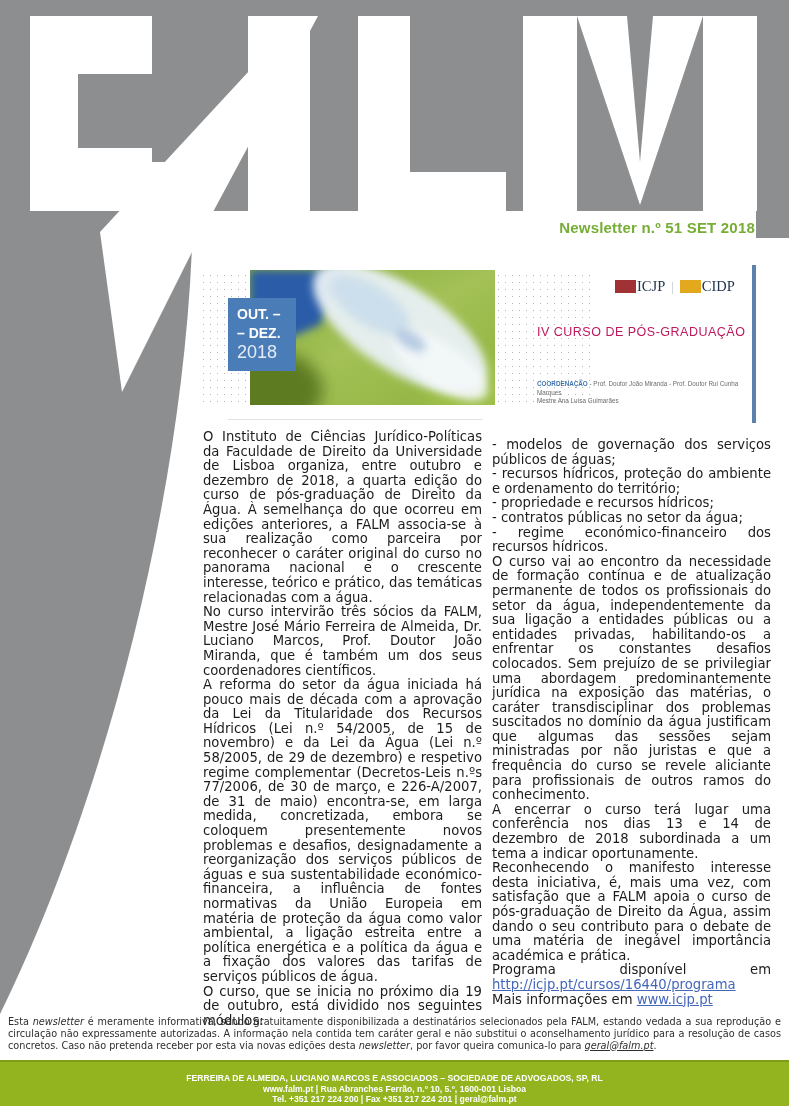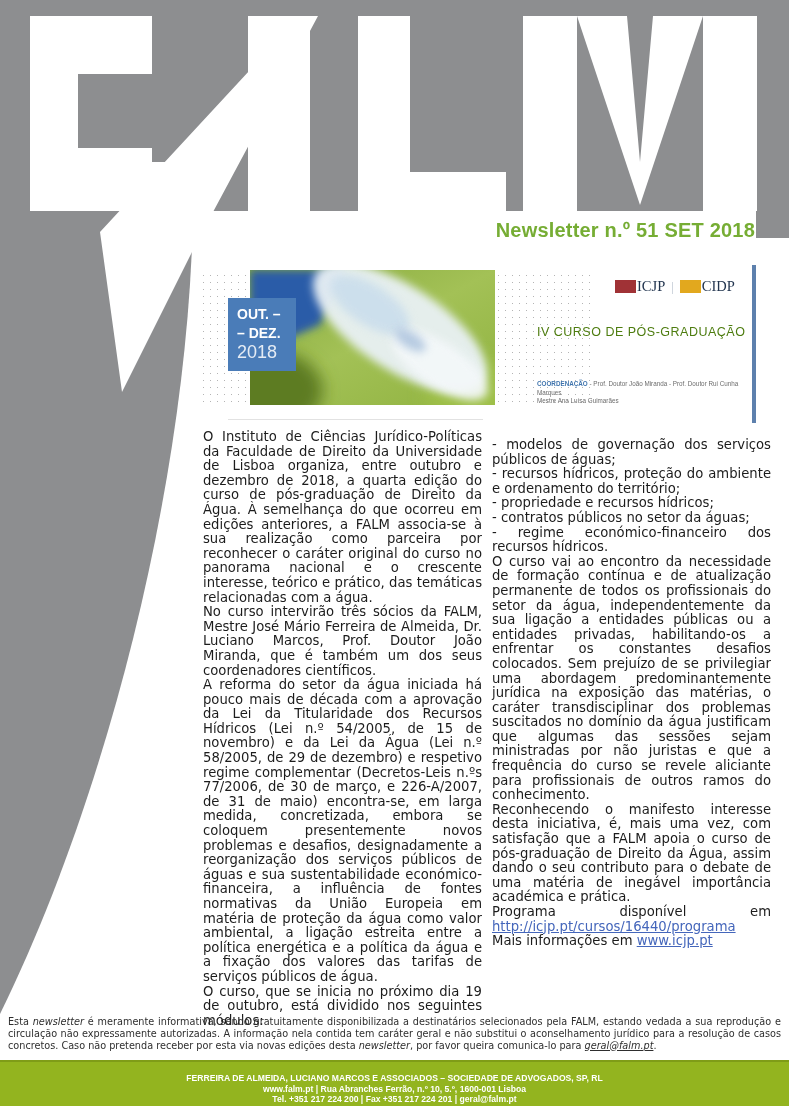"Newsletter n.º 51 SET 2018" .news-label { font-size: 20px -> 15px }
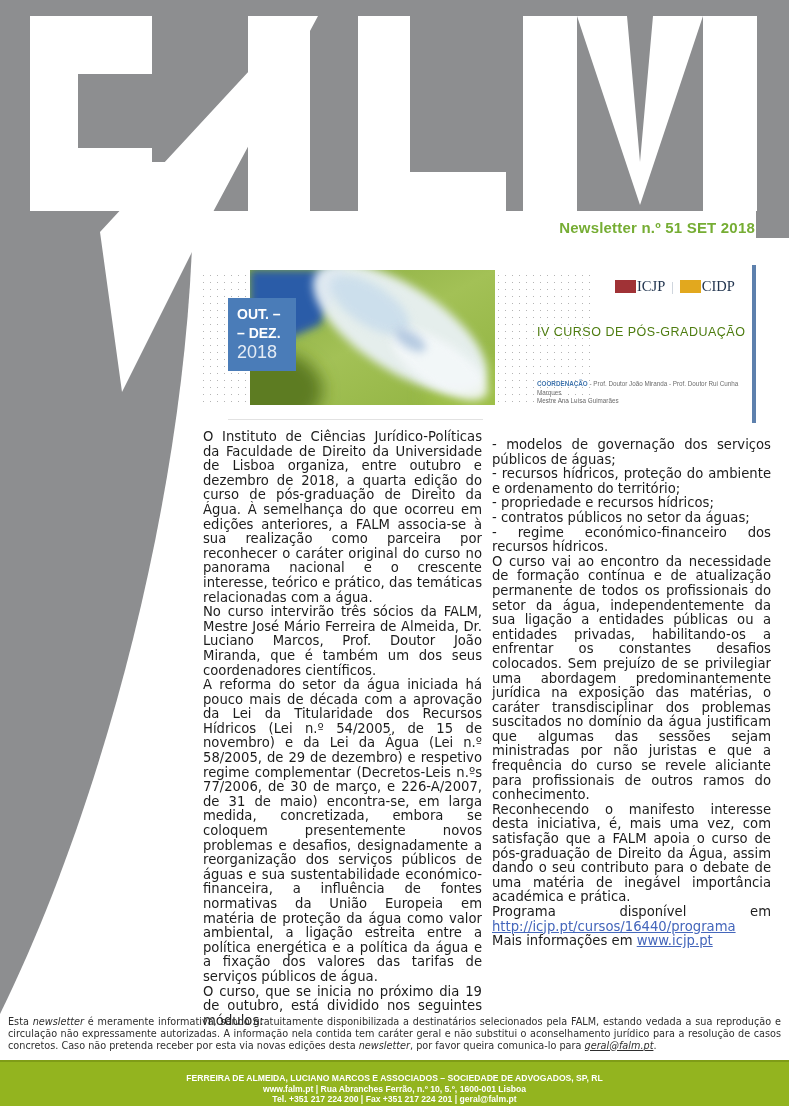"IV CURSO DE PÓS-GRADUAÇÃO" .kicker { color: #4d7c0f -> #be185d }
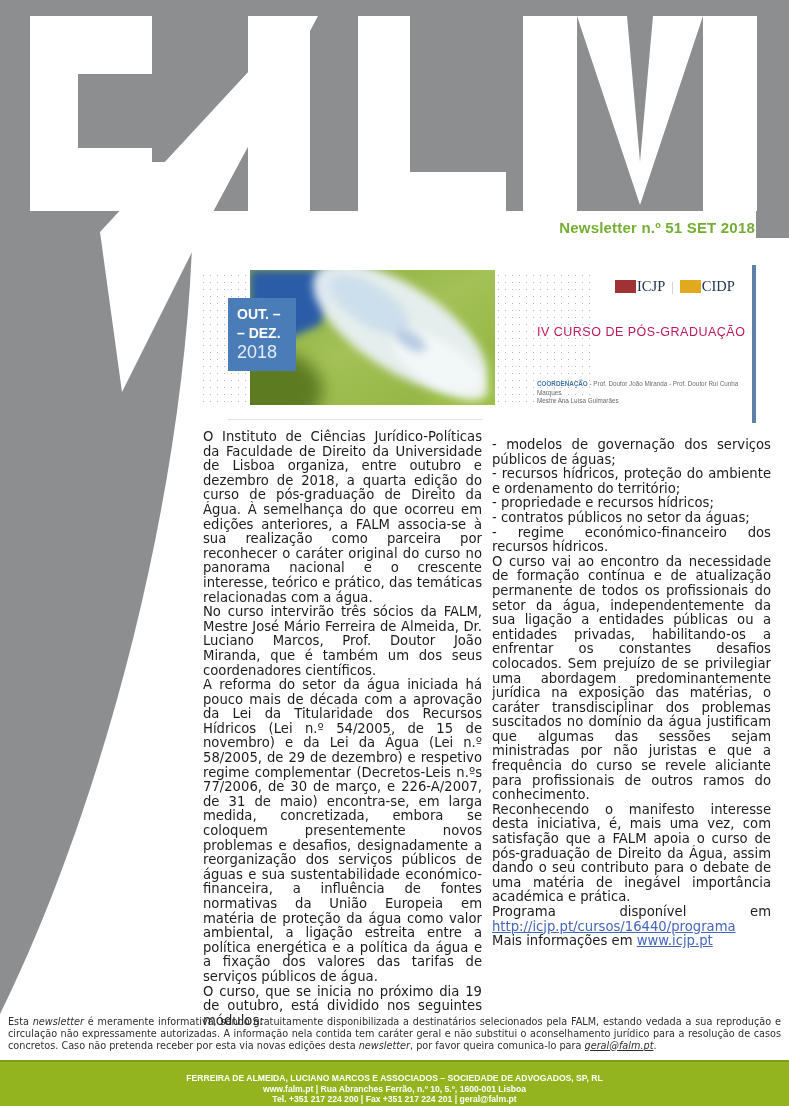"- contratos públicos no setor" p { text: públicos no setor da águas -> públicas no setor da água }
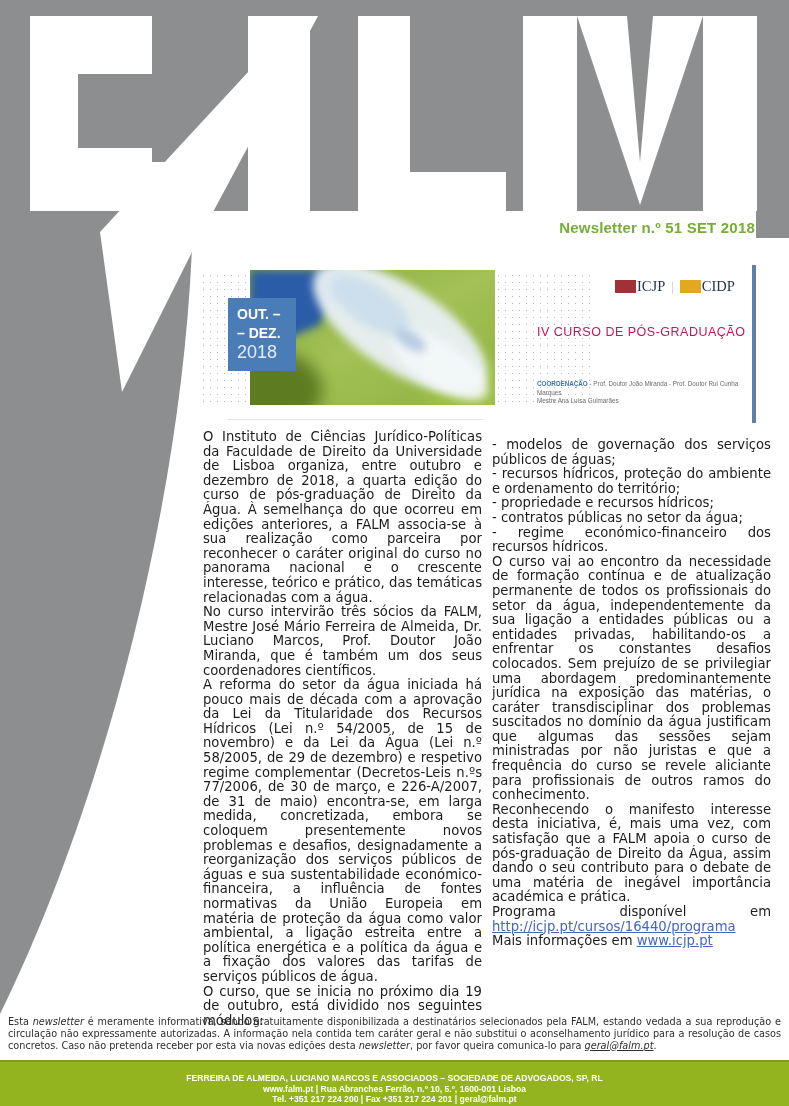"A encerrar o curso terá" p { html: none -> <p>A encerrar o curso terá lugar uma conferência nos dias 13 e 14 de dezembro de 2018 subordinada a um tema a indicar oportunamente.</p> }
